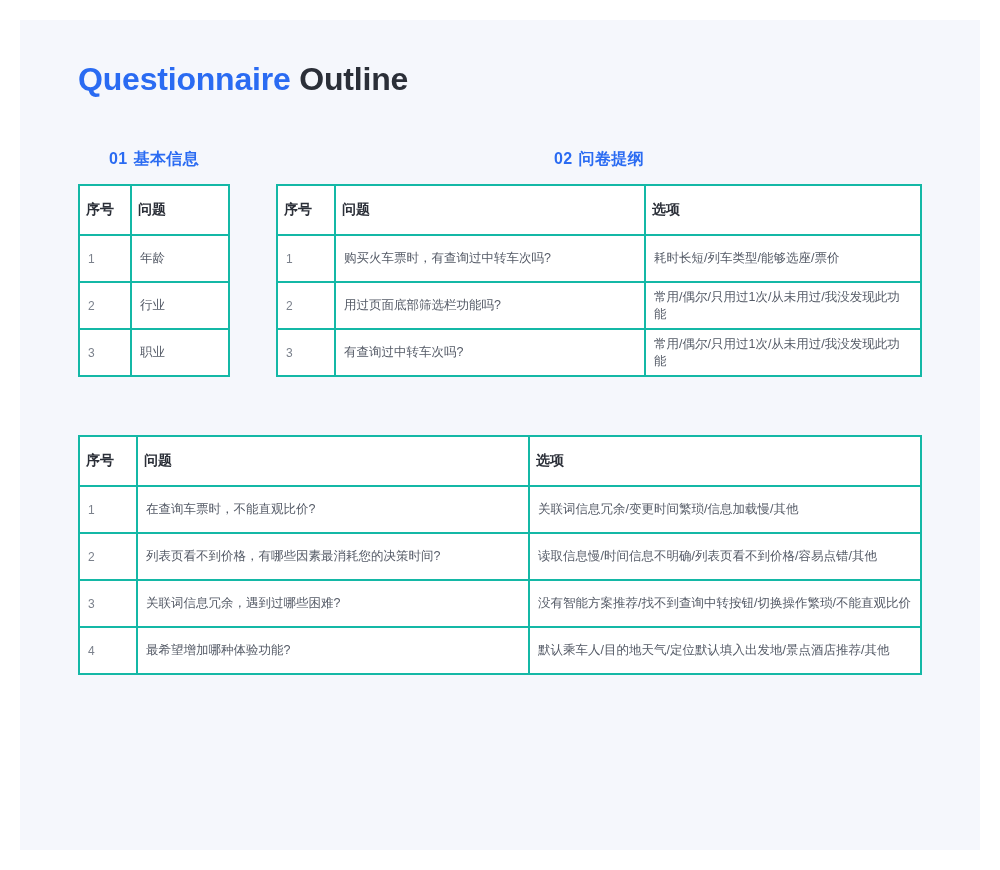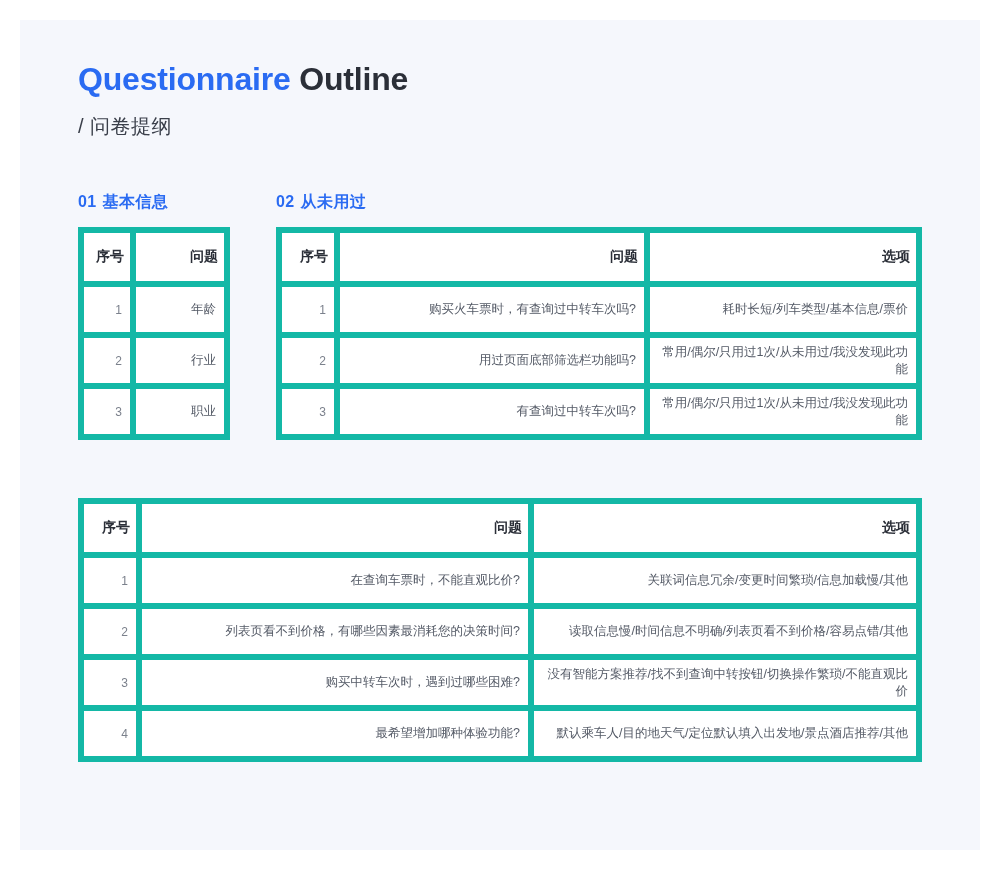"/ 问卷提纲" div.subtitle { html: <div> <span>/</span><span>问卷提纲</span> </div> -> none }
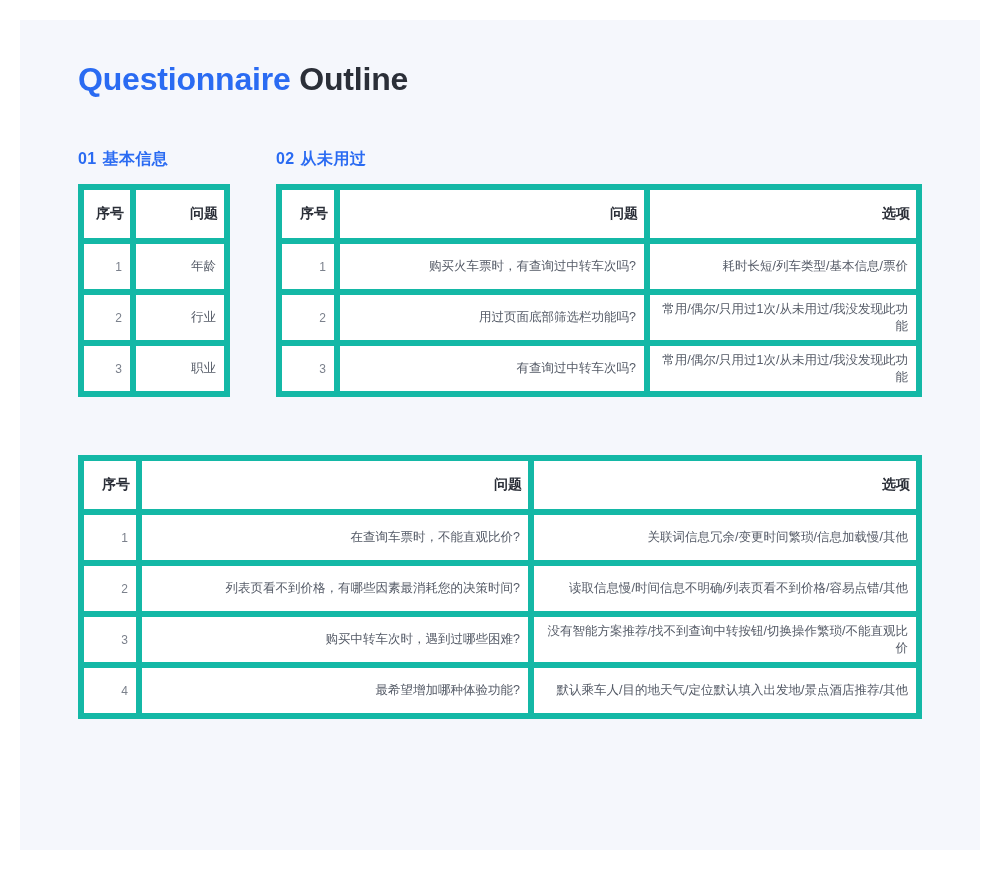"01 基本信息" .section-heading { text-align: none -> center }
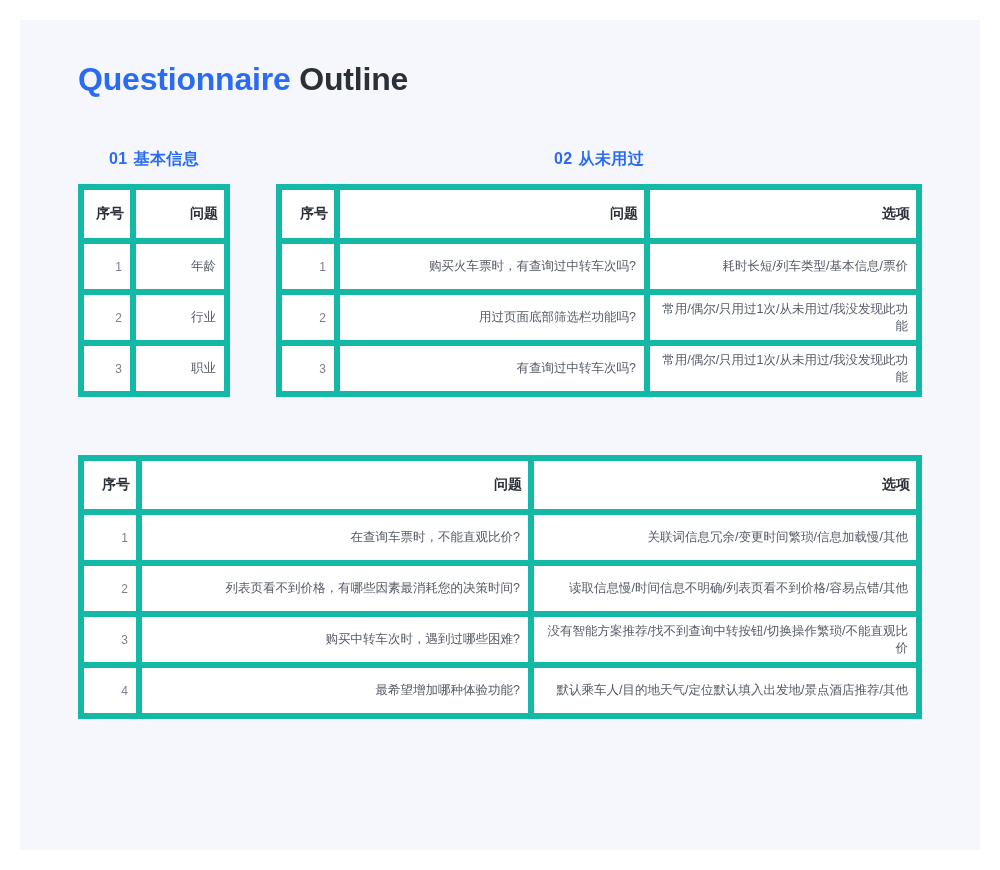"从未用过" span { text: 从未用过 -> 问卷提纲 }
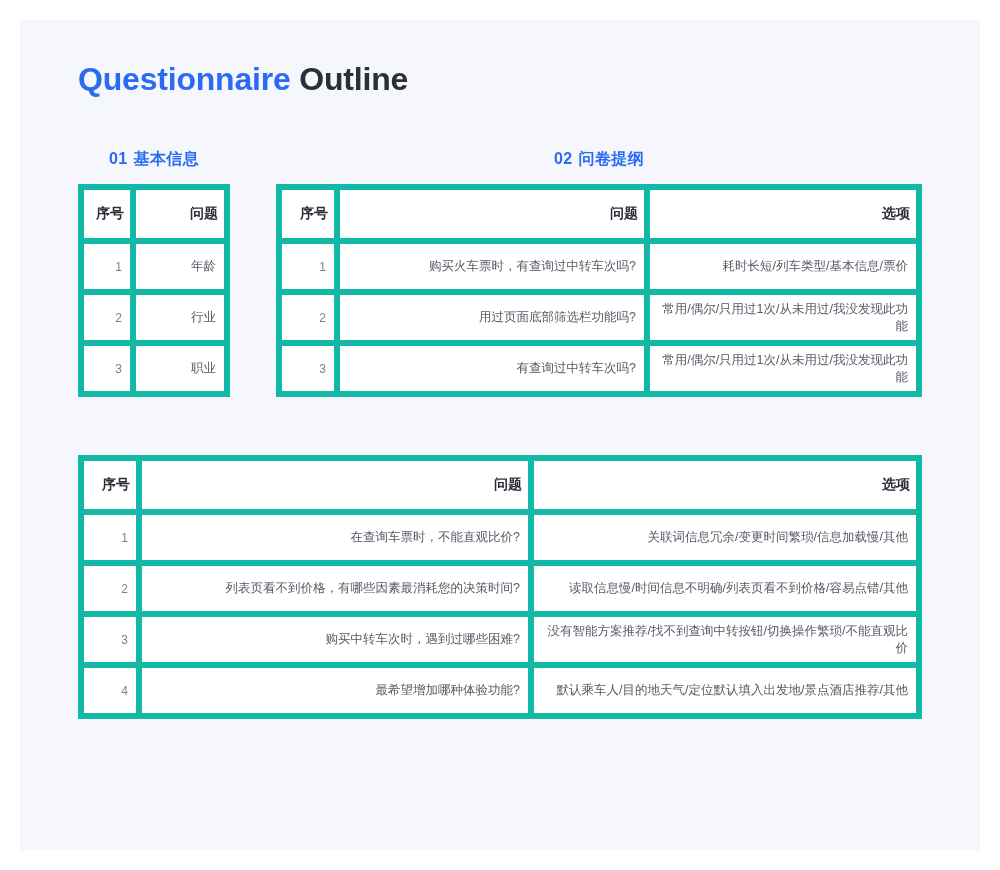"序号" th, td { border: 6px solid #14b8a6 -> 2px solid #14b8a6; text-align: right -> left }
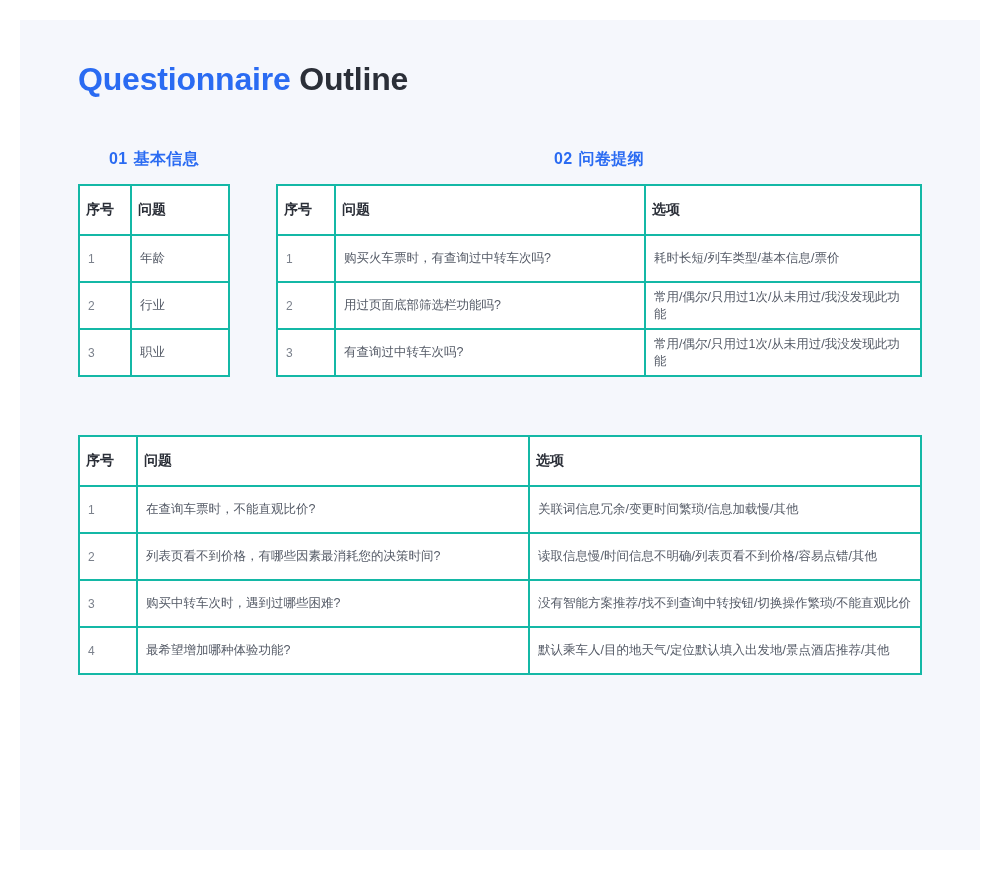"耗时长短/列车类型/基本信息/票价" td { text: /基本信息/ -> /能够选座/ }
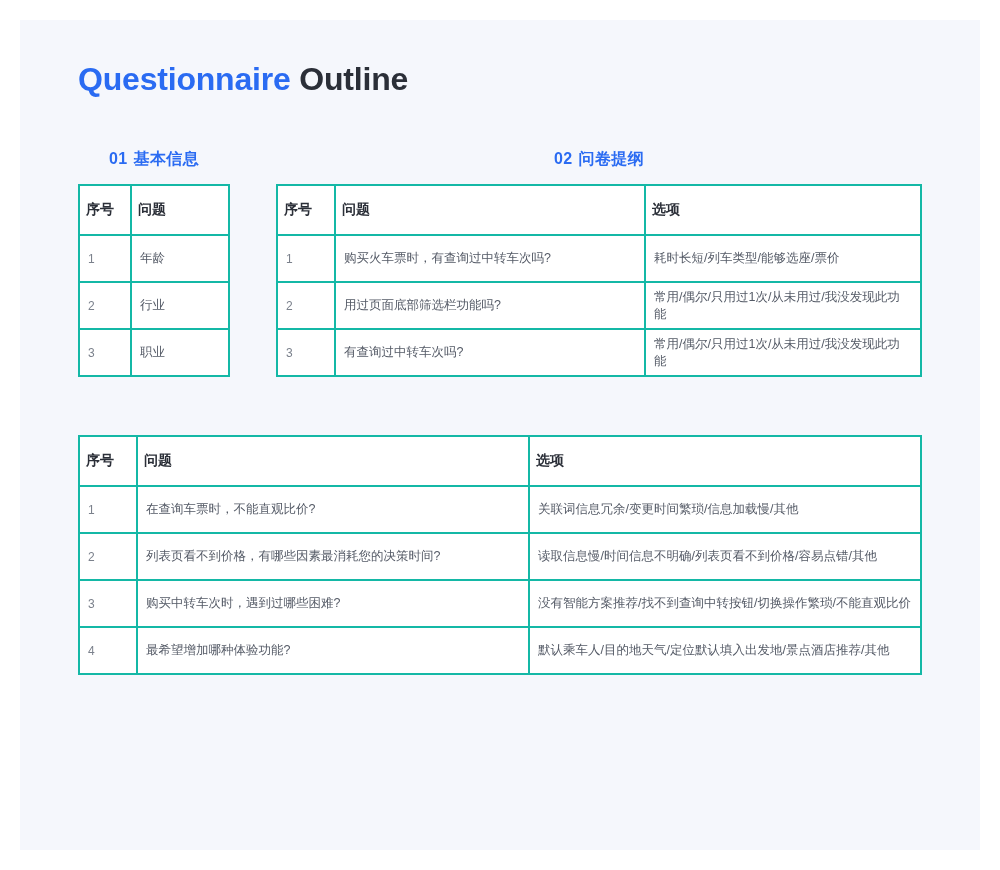"购买中转车次时，遇到过哪些困难?" td { text: 购买中转车次时 -> 关联词信息冗余 }
